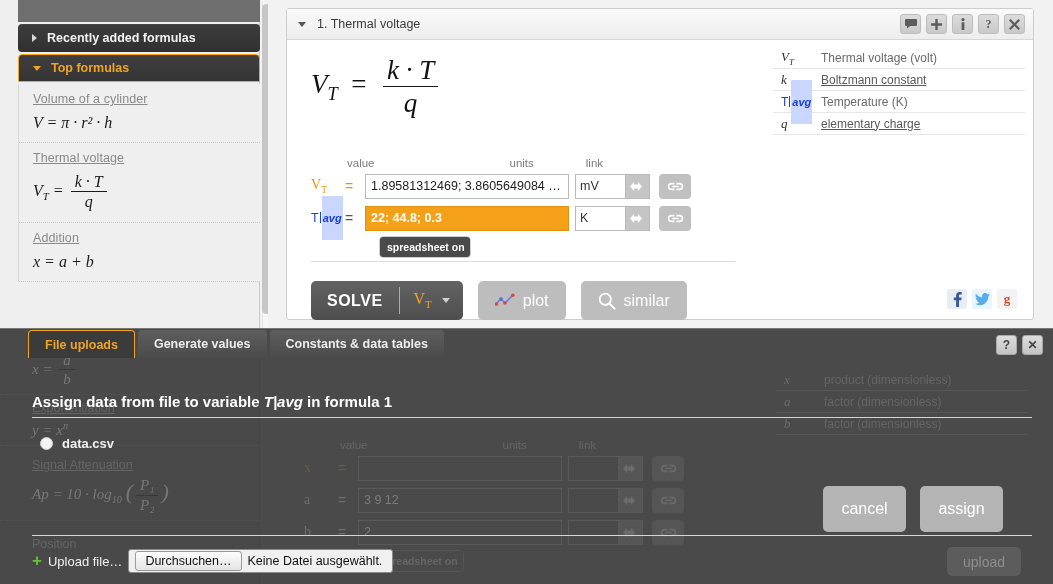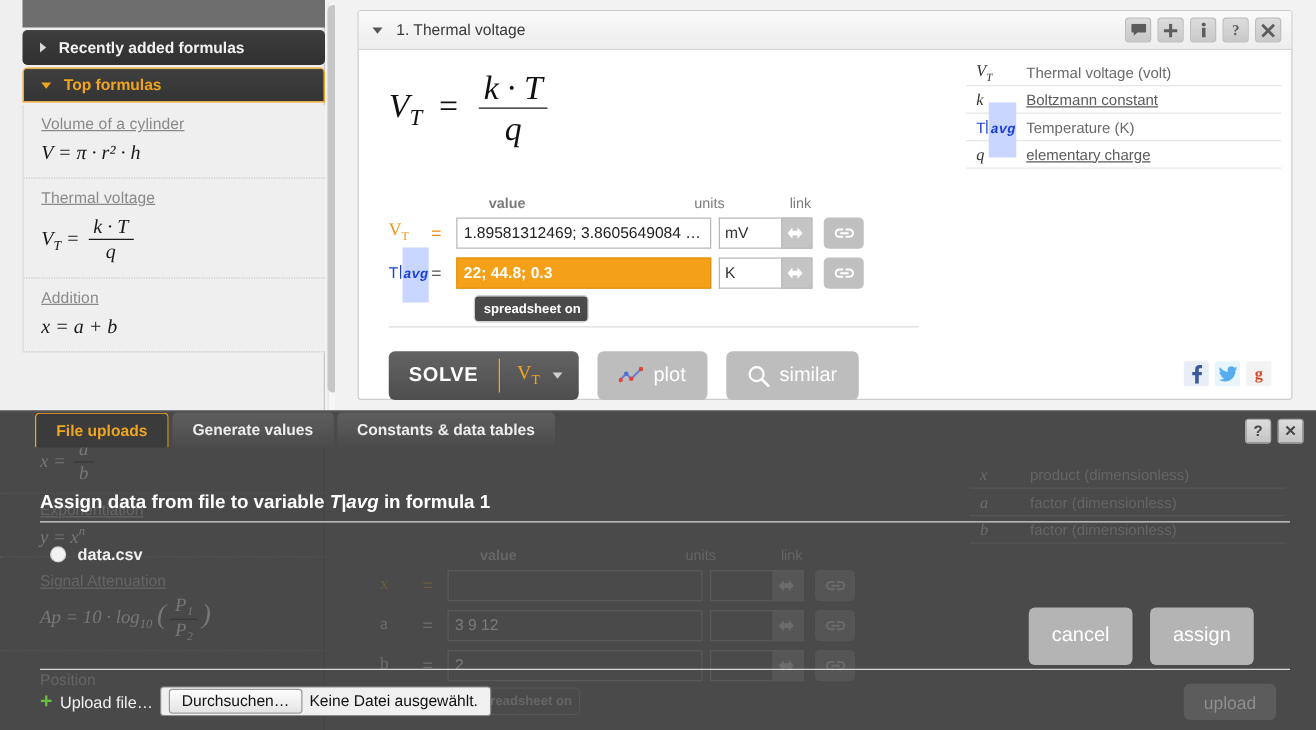"avg" .avg-sel { font-family: Liberation Mono, monospace -> Liberation Sans, sans-serif }
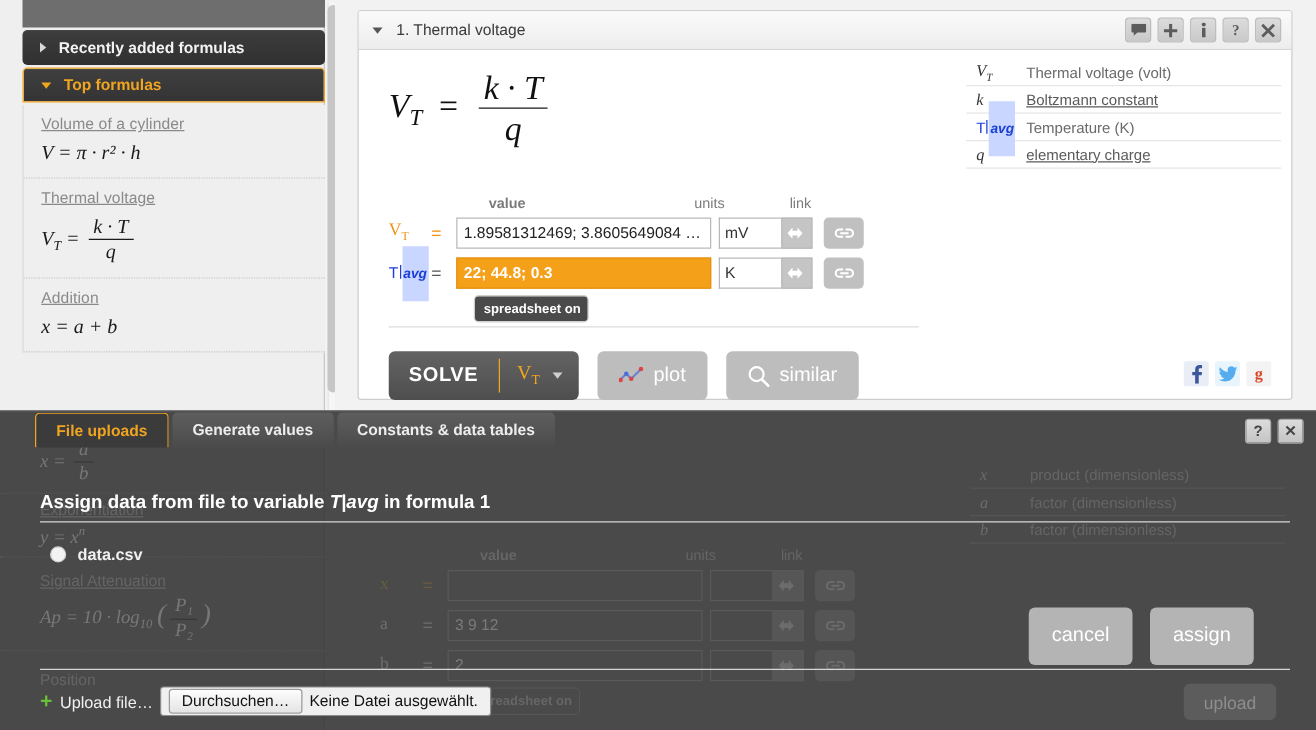"value" .lbl-value { font-weight: bold -> none; margin-left: 80px -> 36px }
